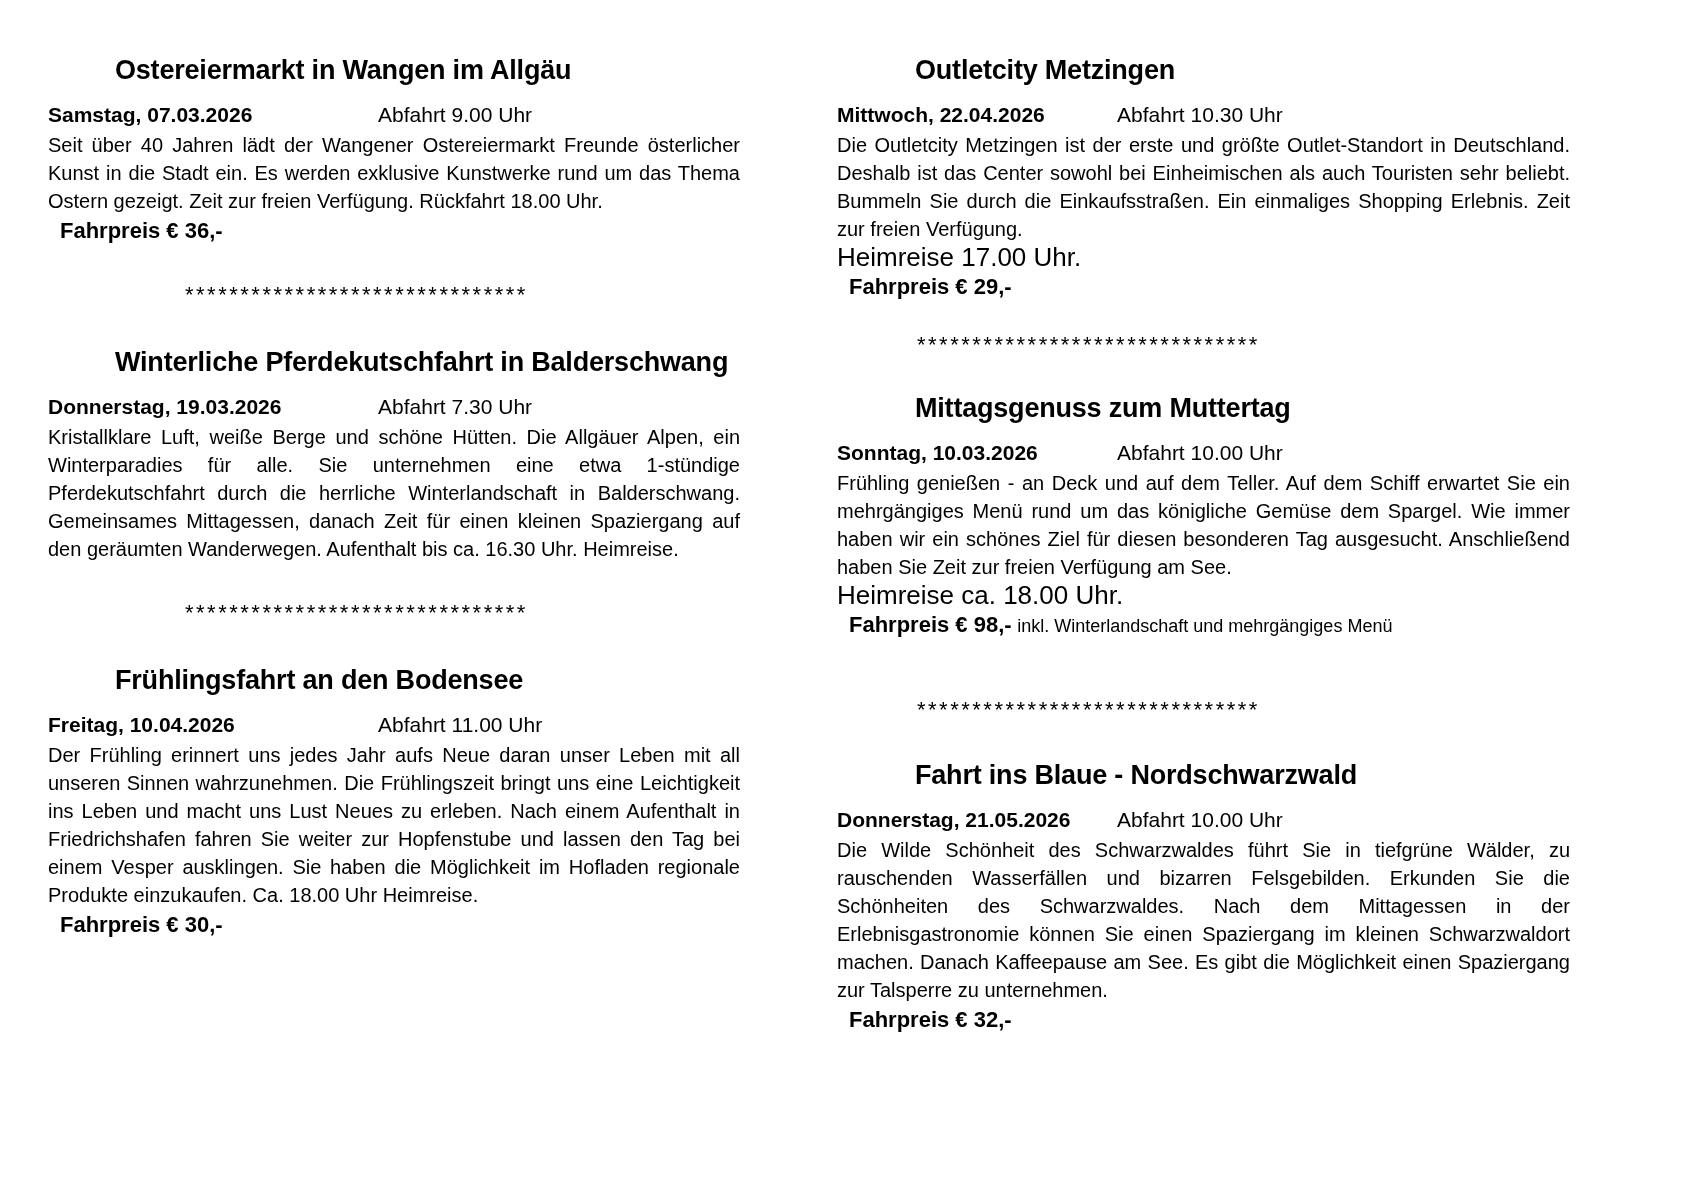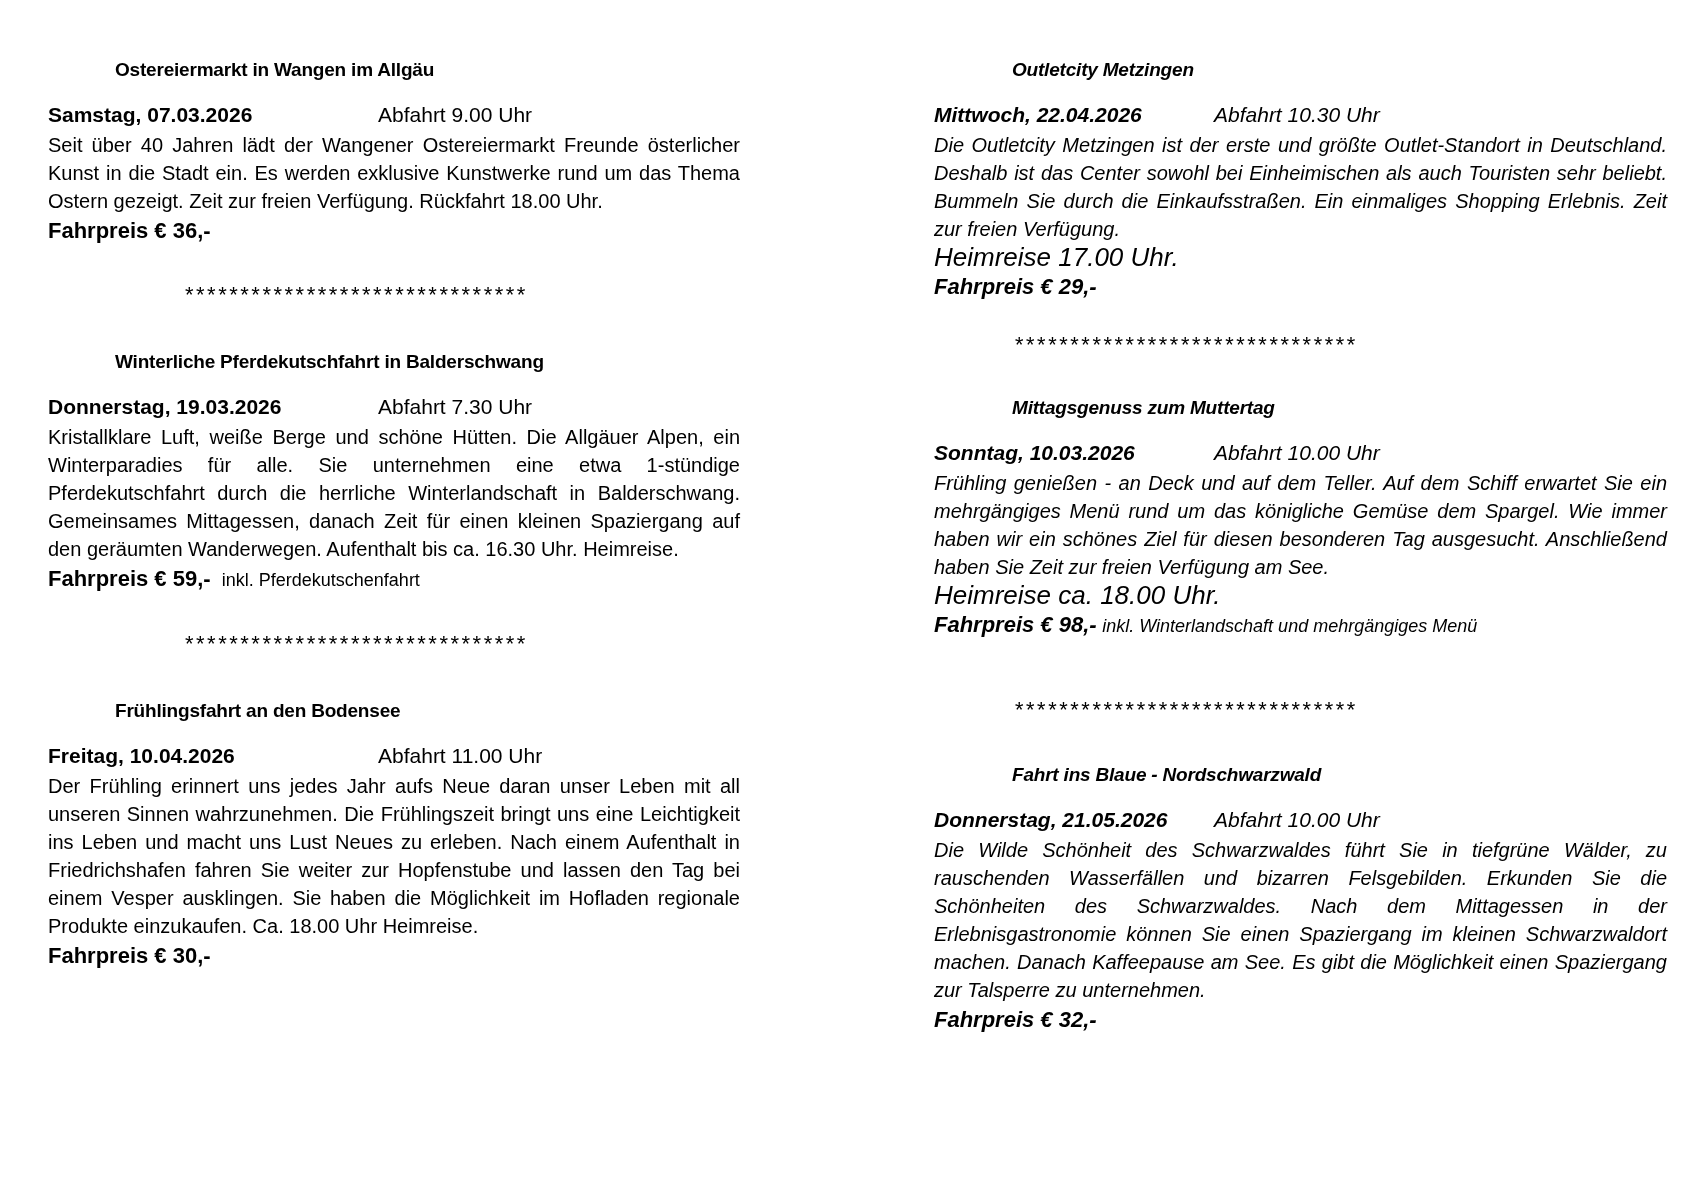"Ostereiermarkt in Wangen im Allgäu" .trip-title { font-size: 19px -> 27px }
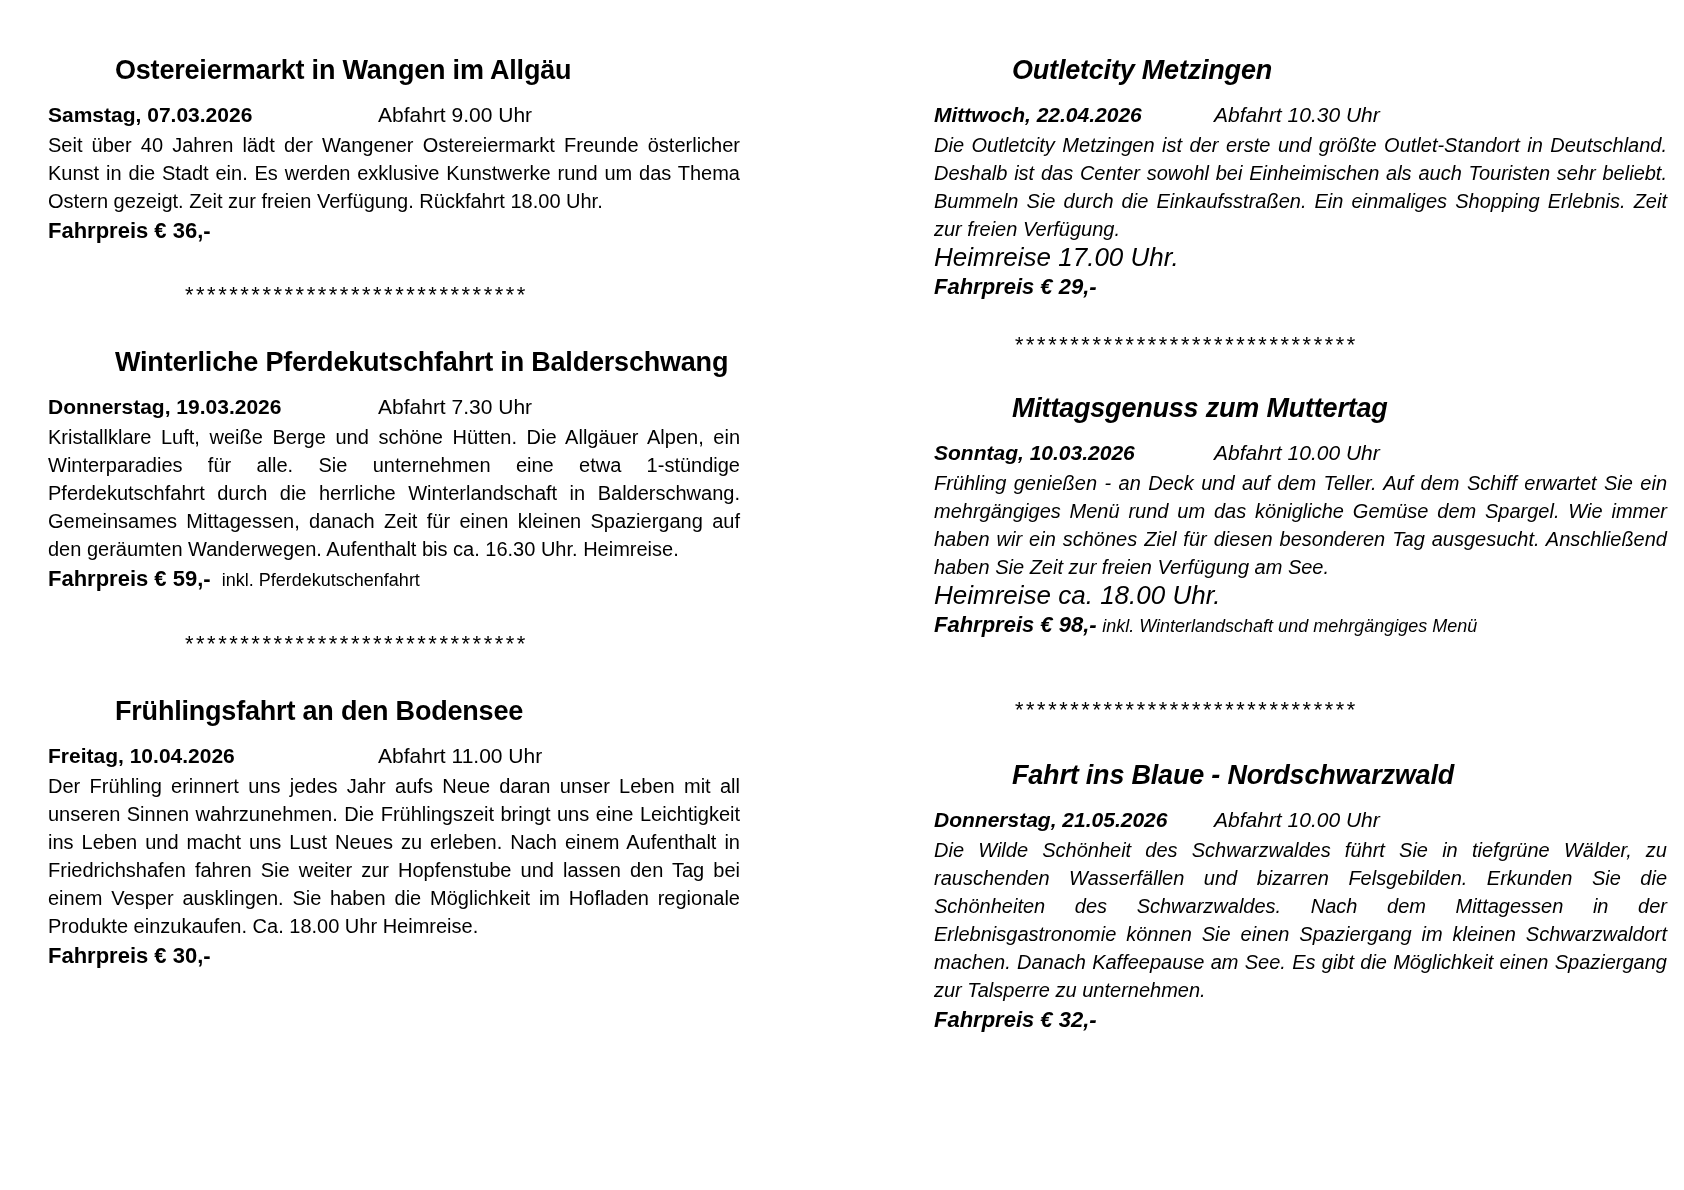"Outletcity Metzingen" .col-right { font-style: italic -> none; left: 934px -> 837px }
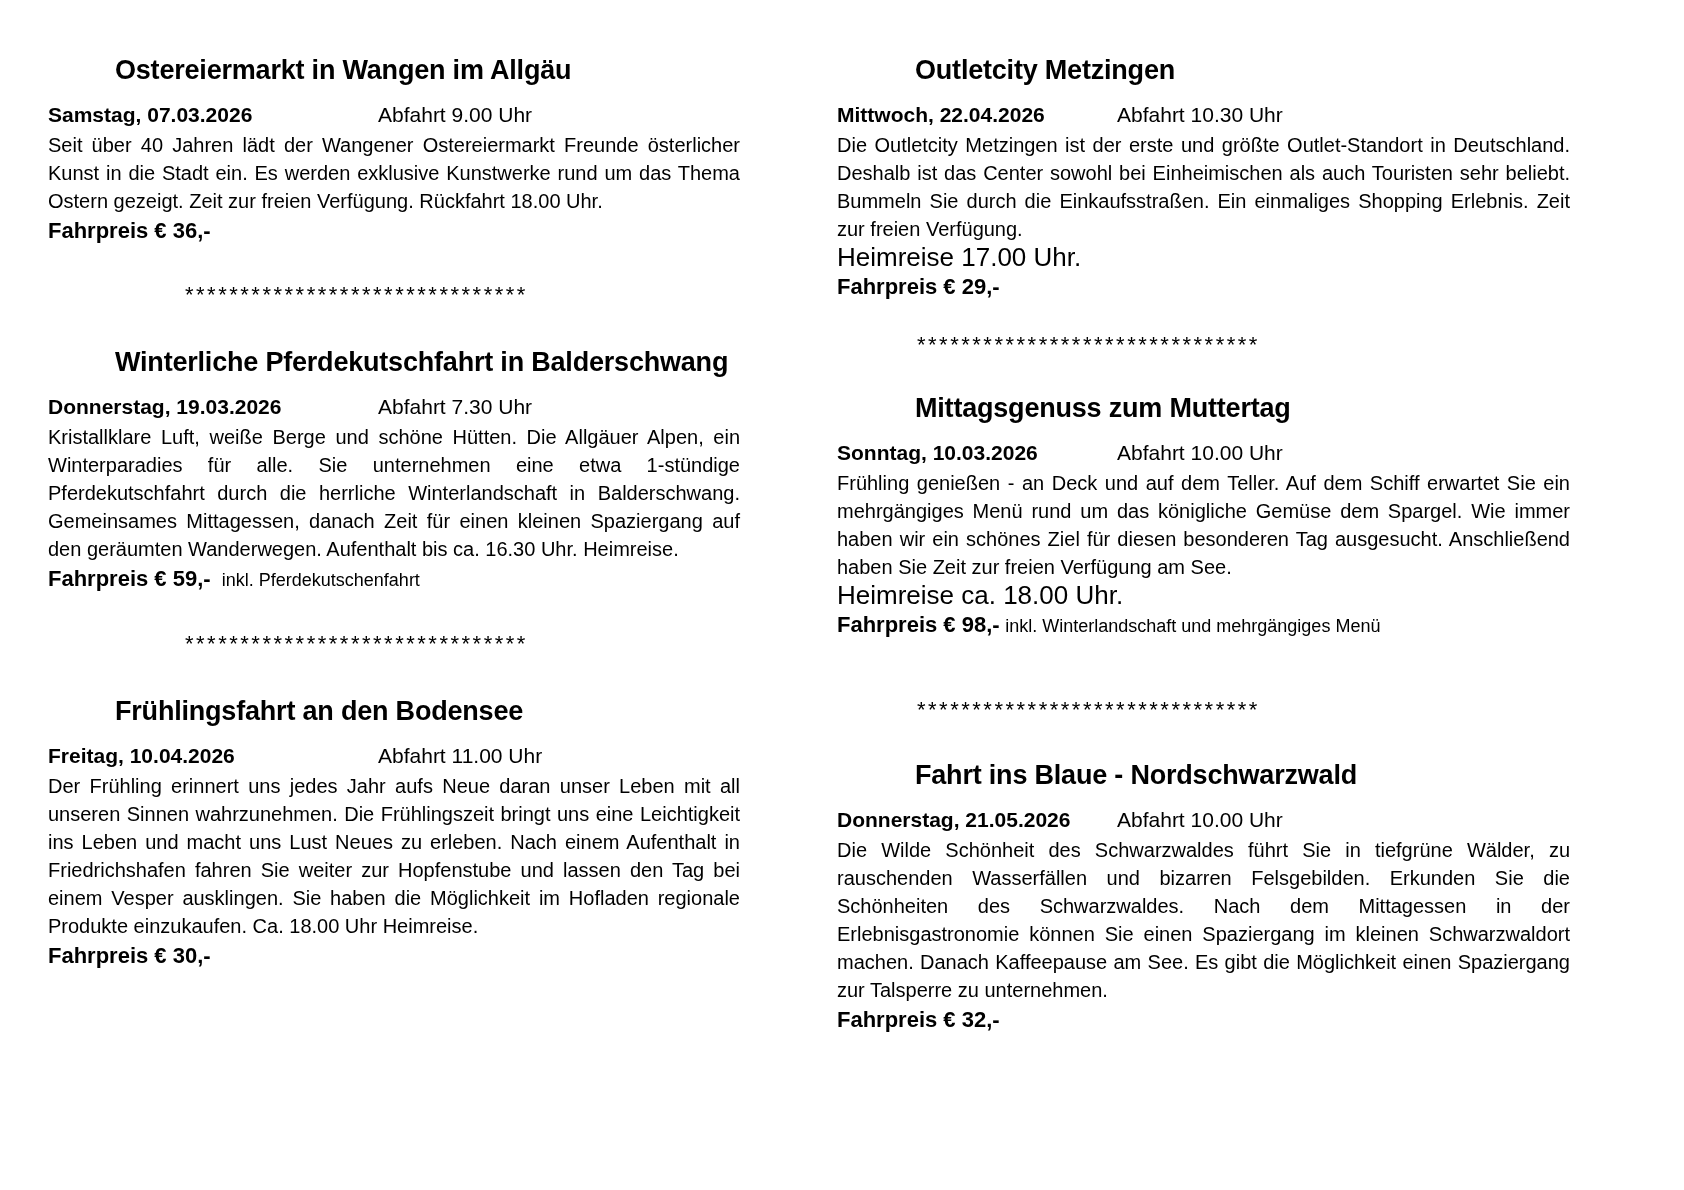"Fahrpreis € 36,-" .price-line { margin: 2px 0 0 0 -> 2px 0 0 12px }
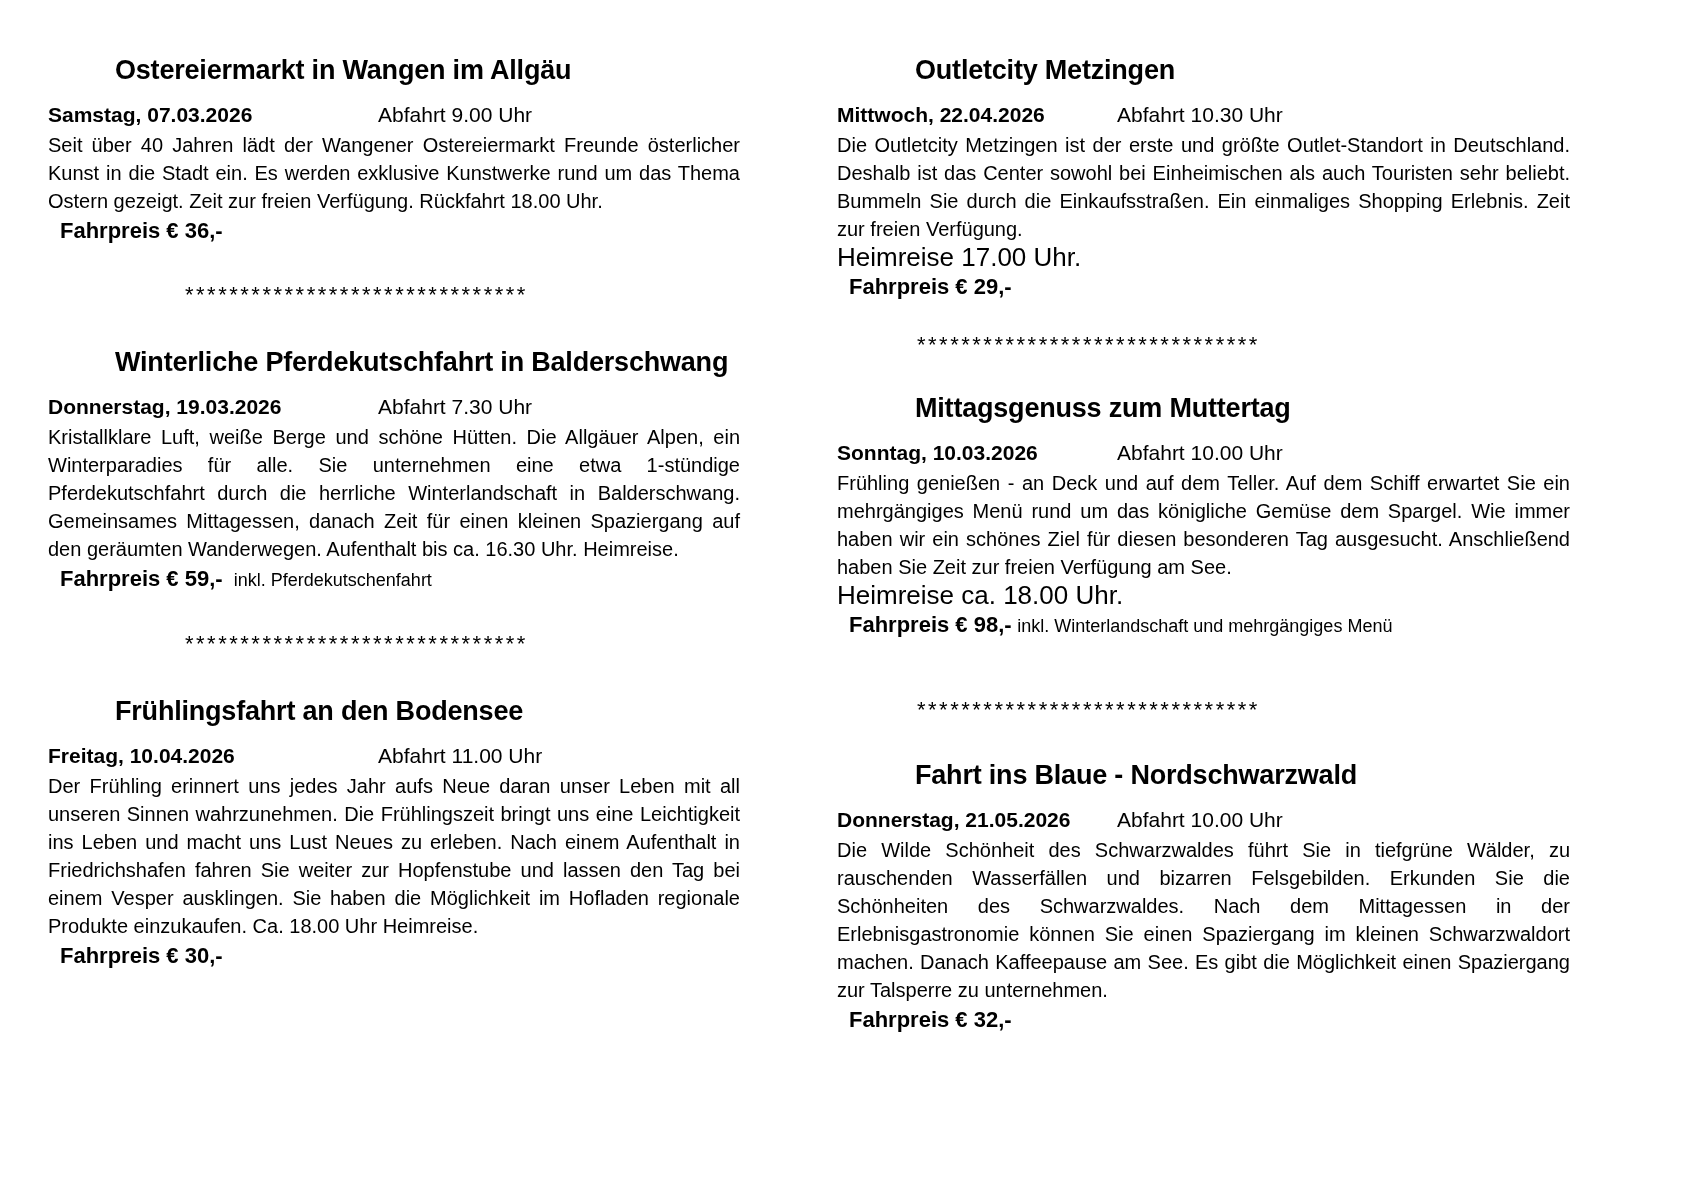"Fahrpreis € 59,- inkl." p.price-line { html: <p><span>Fahrpreis € 59,-</span>&nbsp; <span>inkl. Pferdekutschenfahrt</span></p> -> none }
